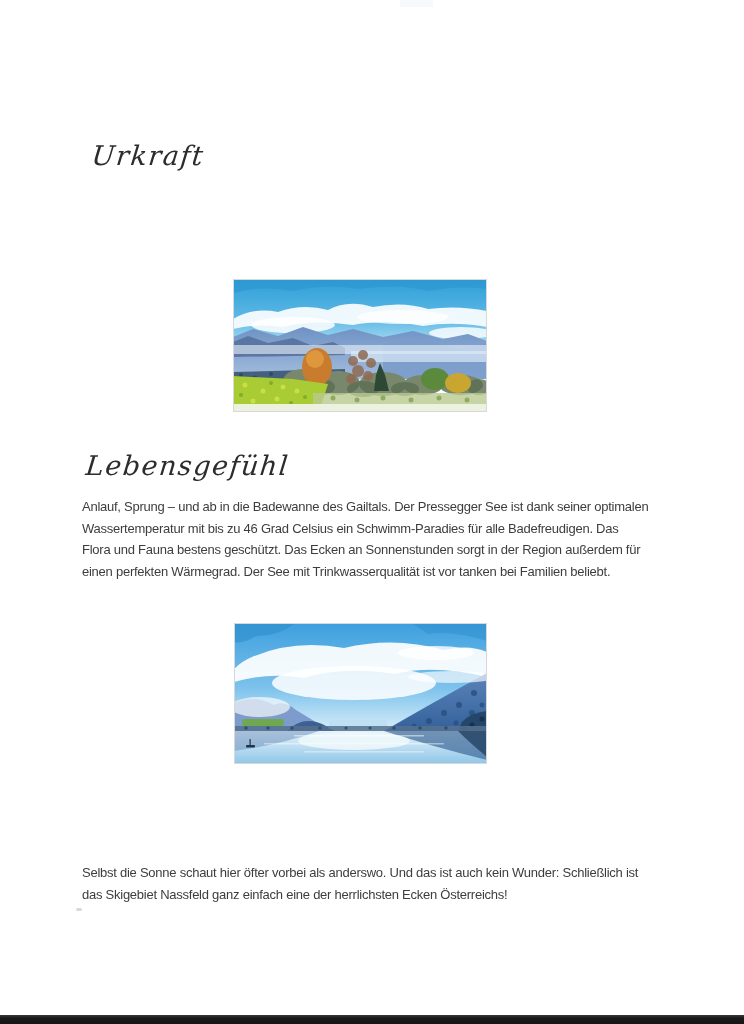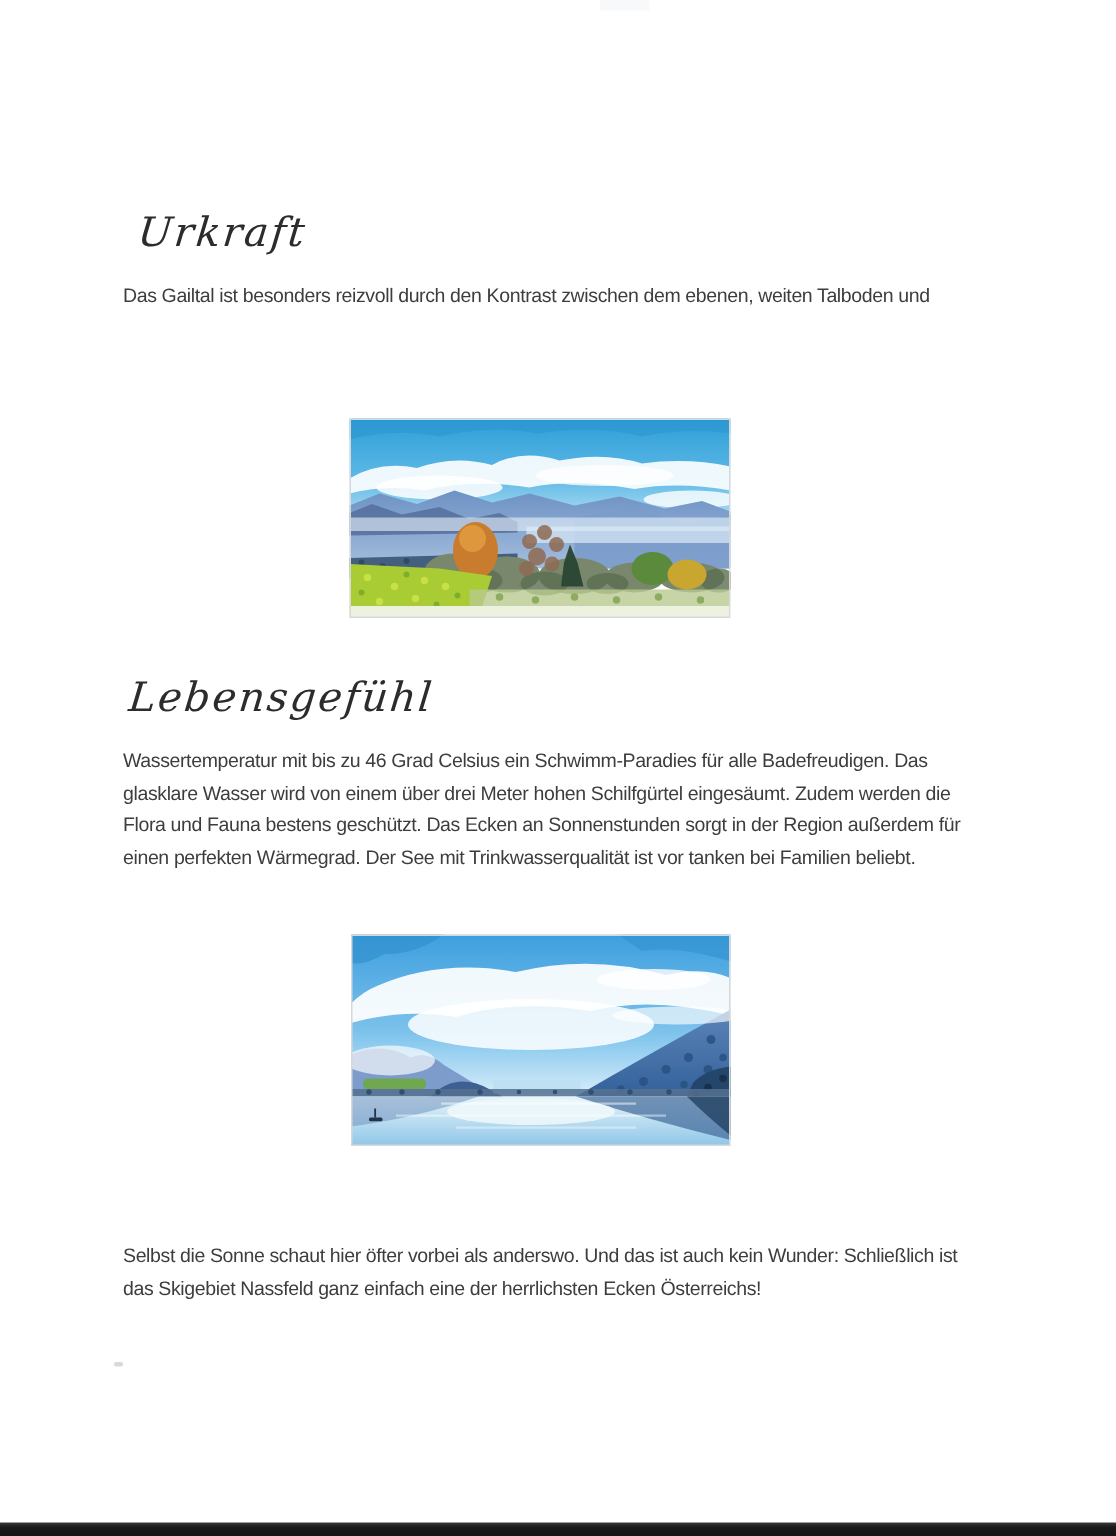"Das Gailtal ist besonders reizvoll" div.line { html: <div>Das Gailtal ist besonders reizvoll durch den Kontrast zwischen dem ebenen, weiten Talboden und</div> -> none }
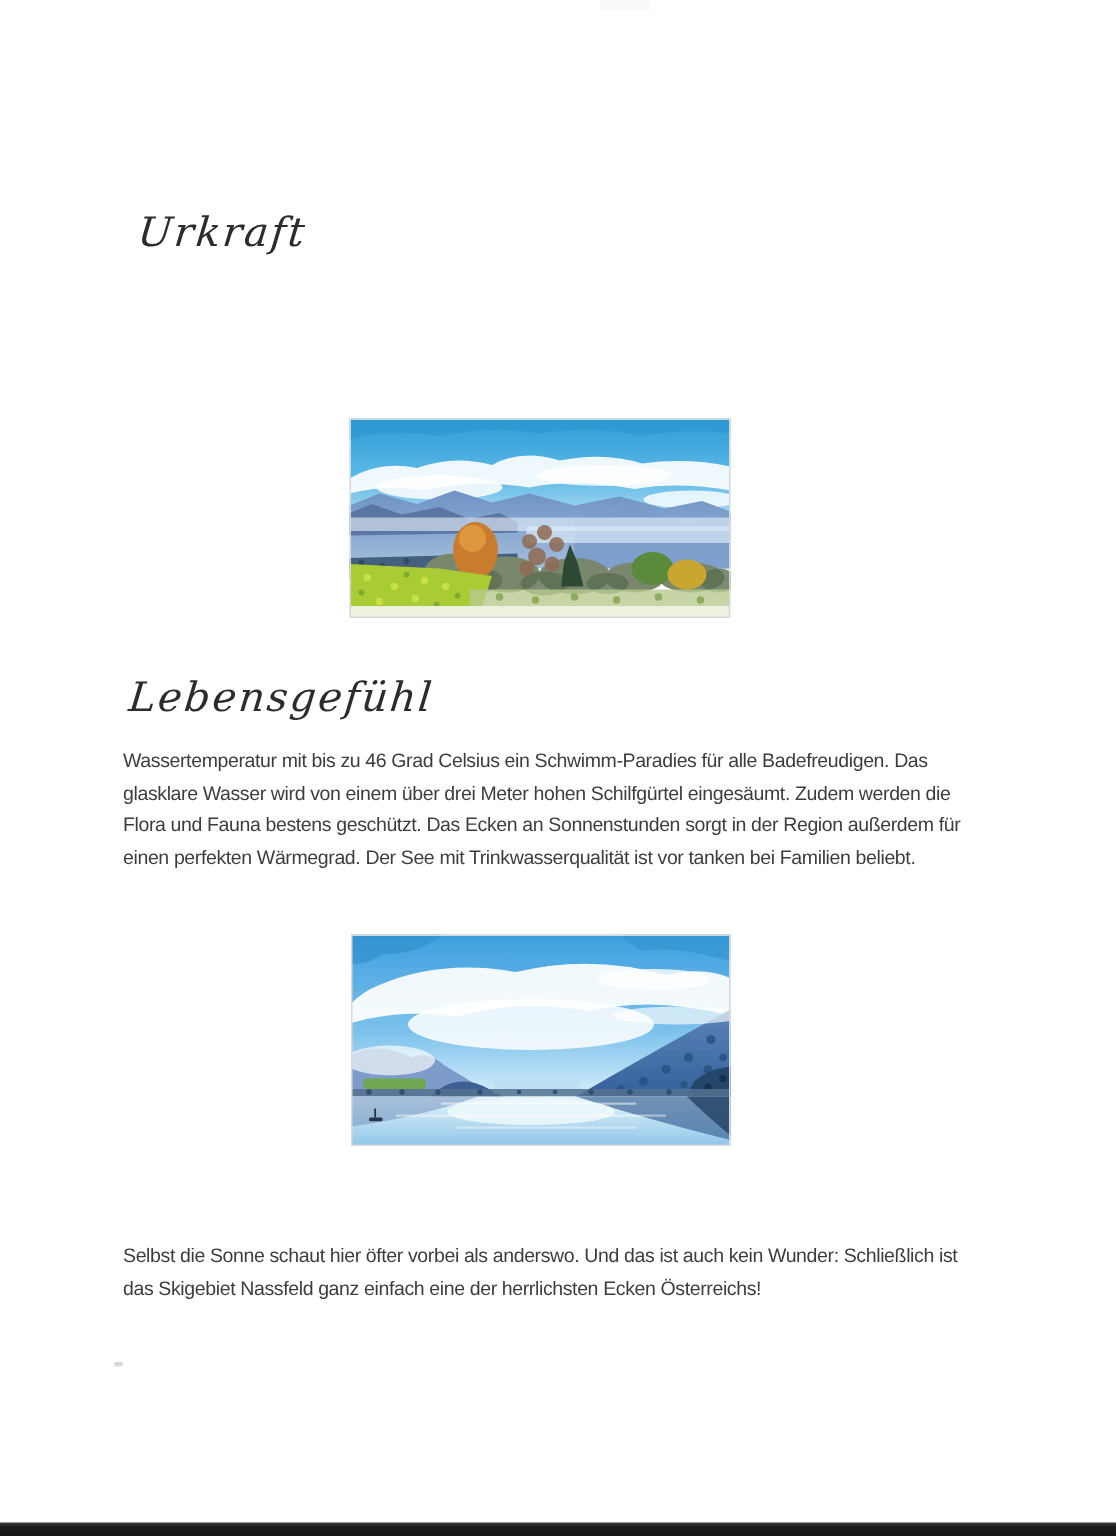"Anlauf, Sprung – und ab" div.line { html: none -> <div>Anlauf, Sprung – und ab in die Badewanne des Gailtals. Der Pressegger See ist dank seiner optimalen</div> }
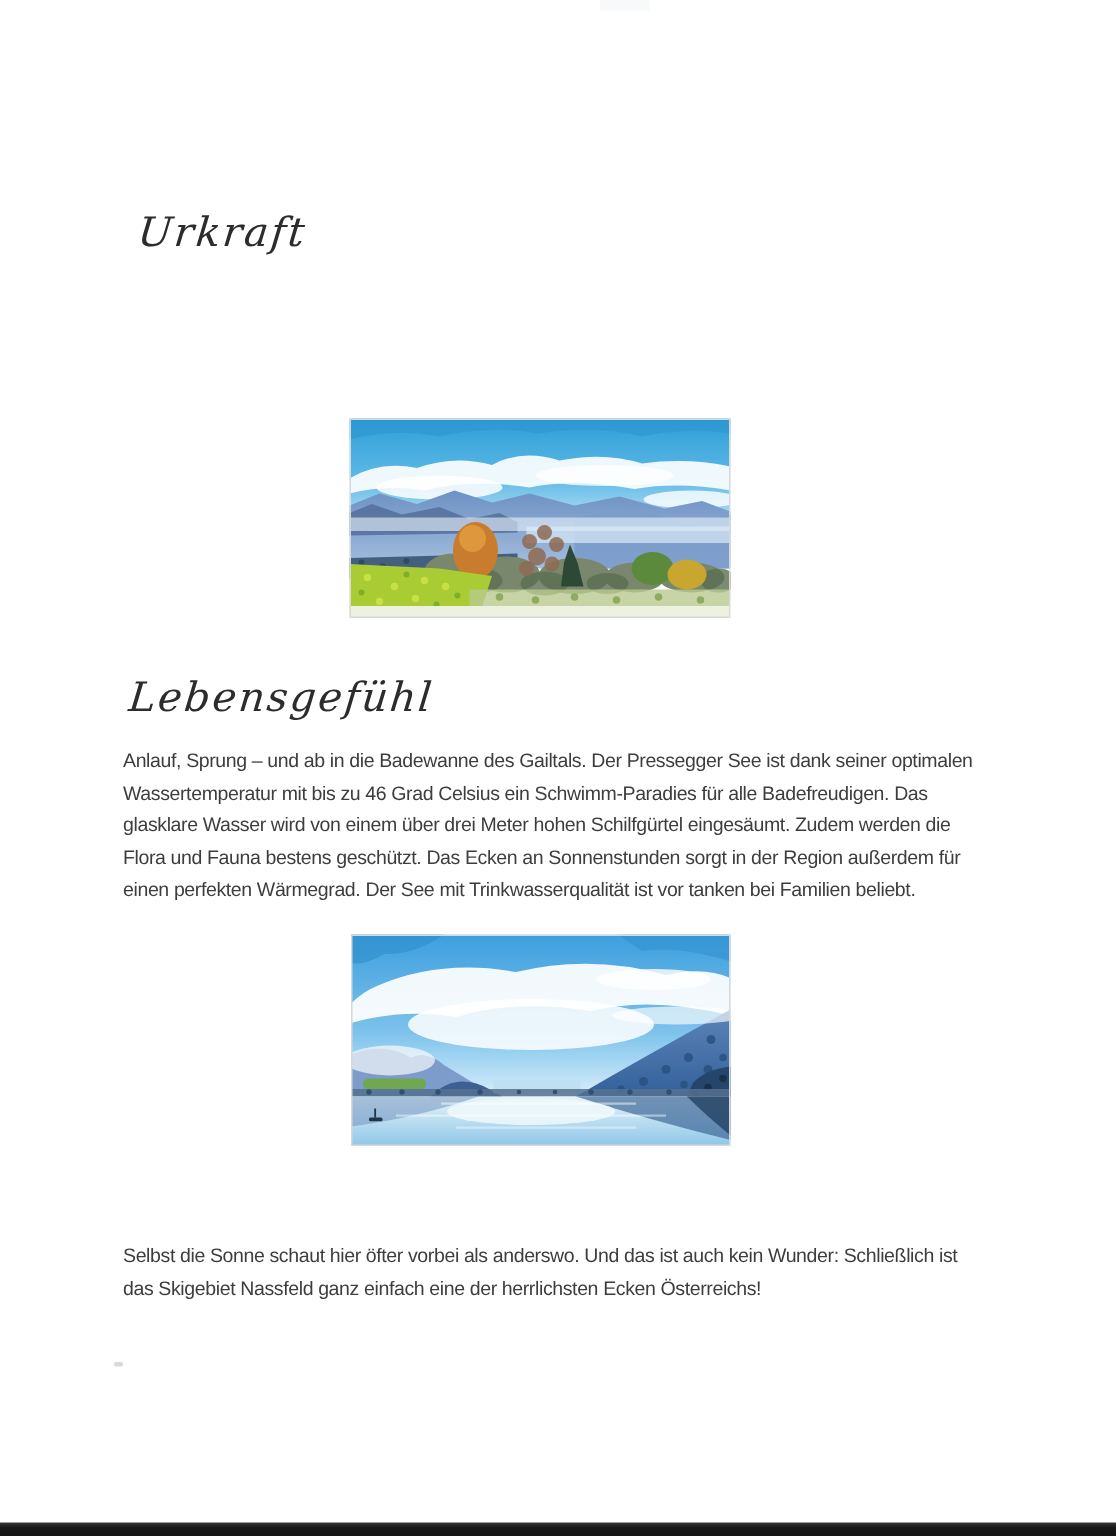"glasklare Wasser wird von einem" div.line { html: <div>glasklare Wasser wird von einem über drei Meter hohen Schilfgürtel eingesäumt. Zudem werden die</div> -> none }
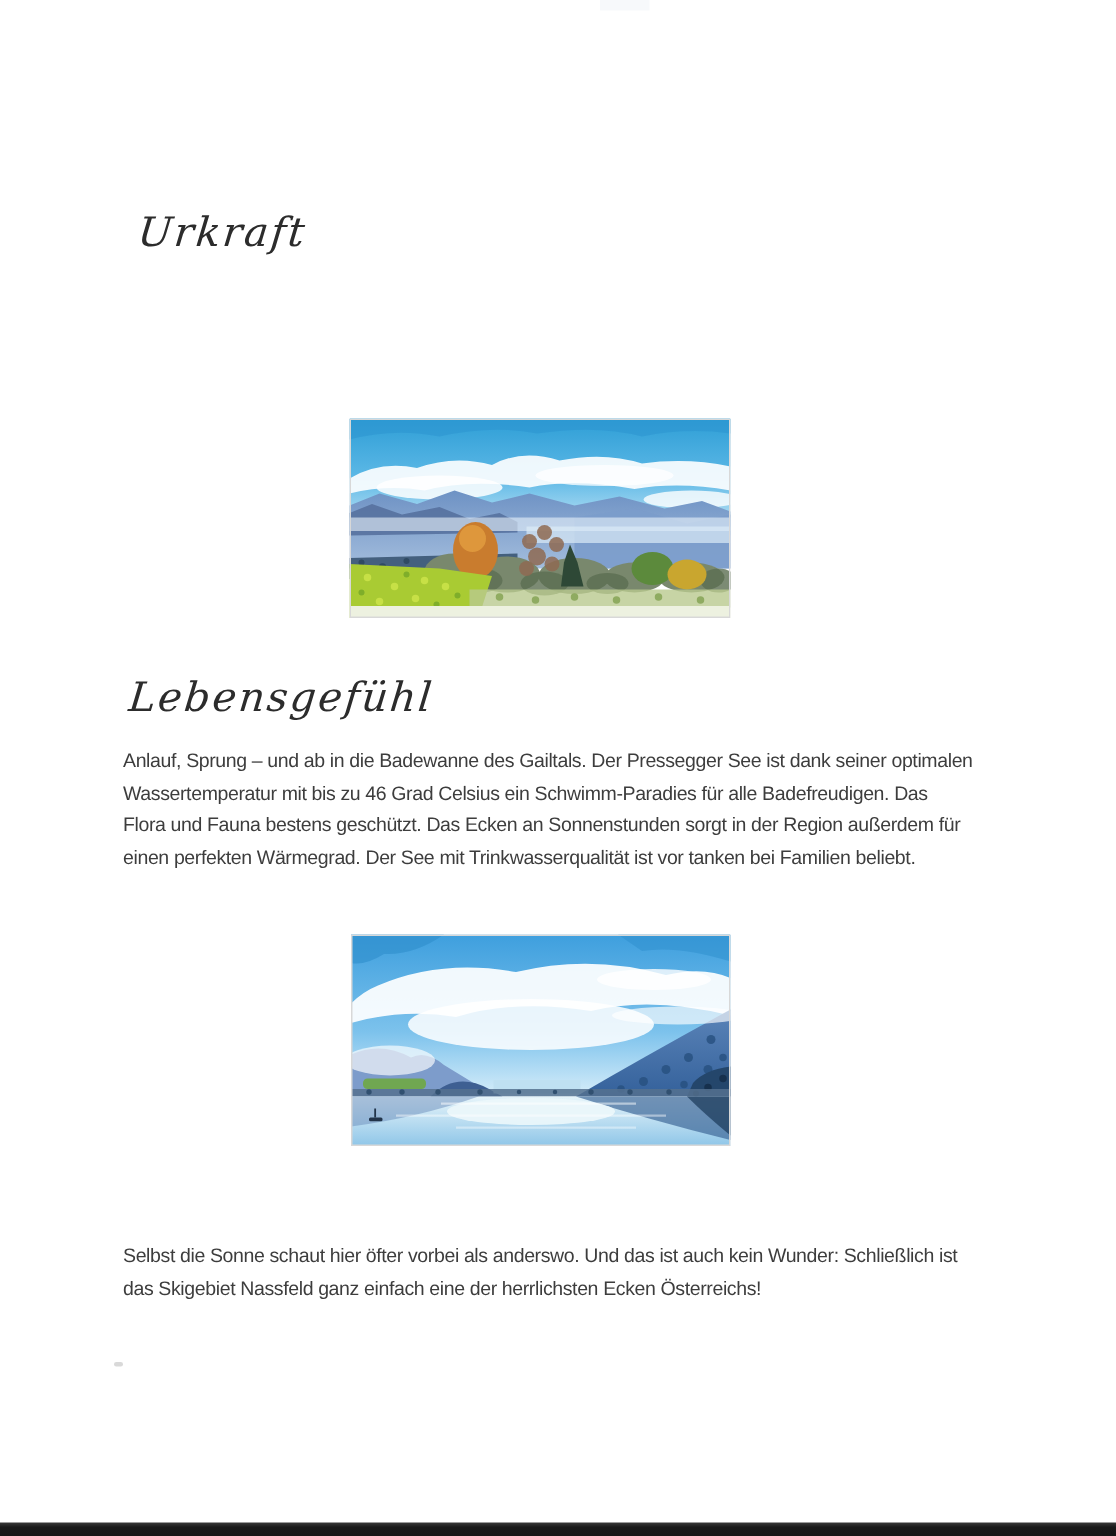"Selbst die Sonne schaut hier" div.para { top: 826px -> 862px }
